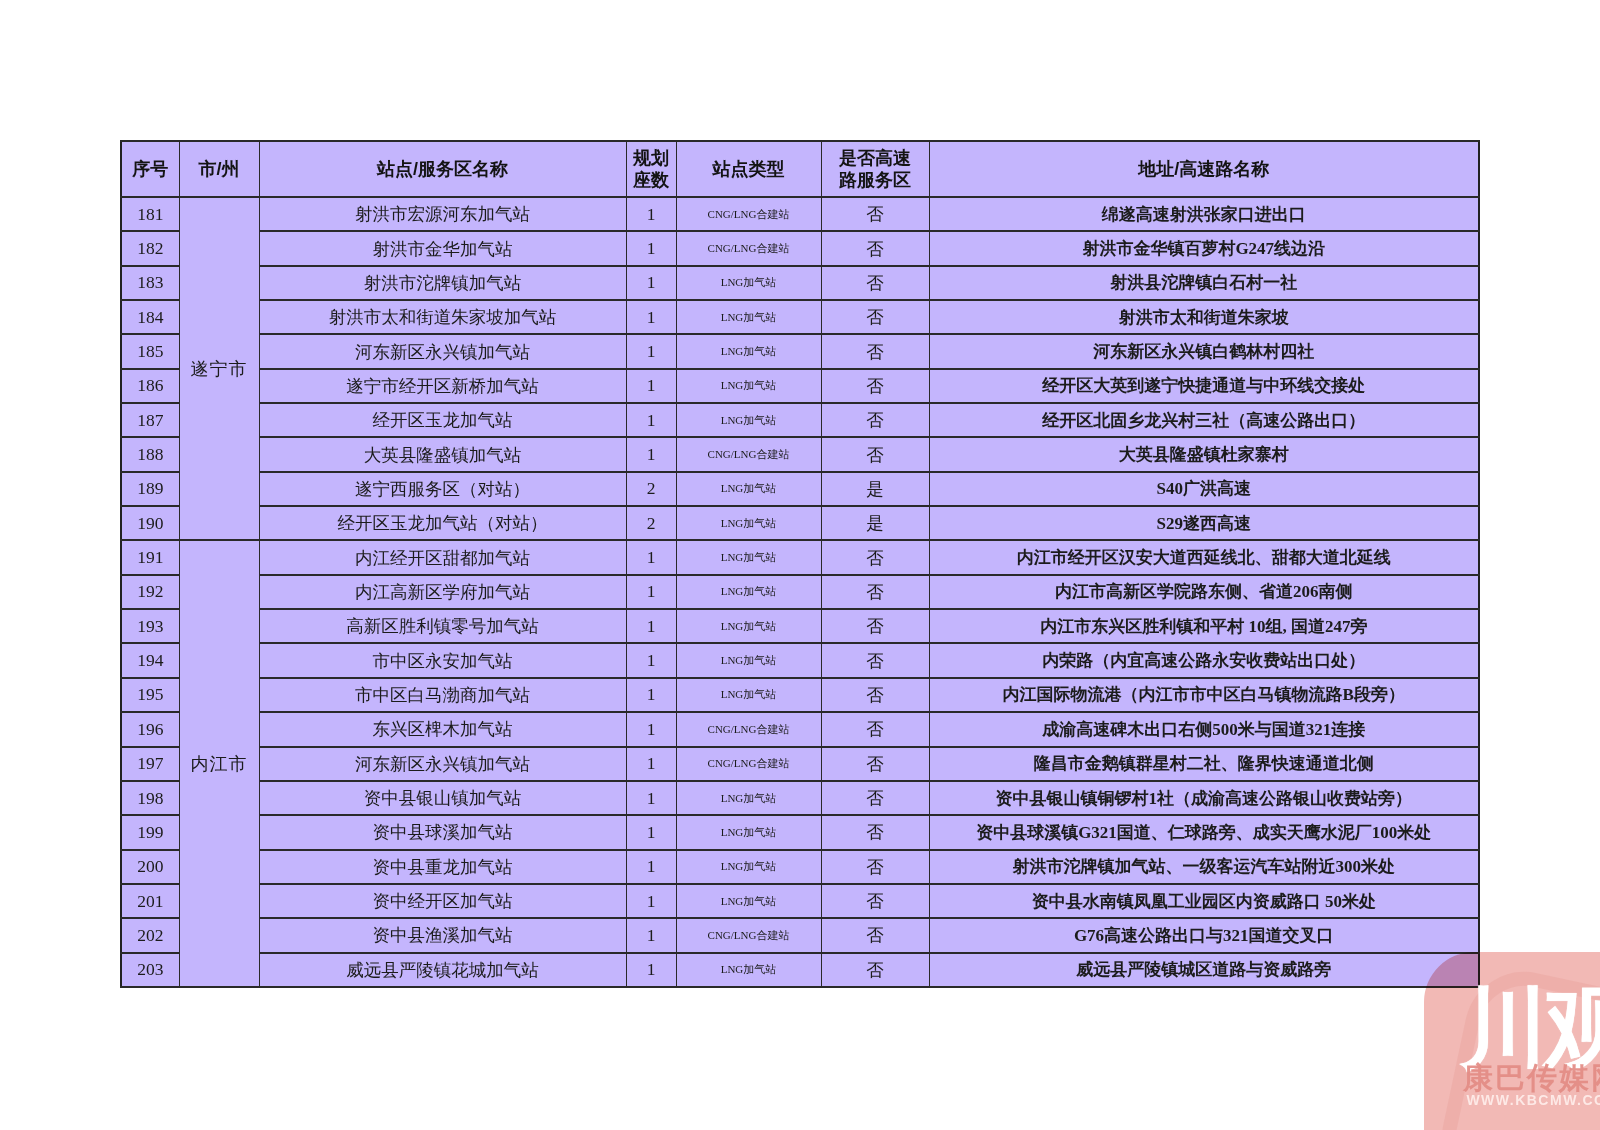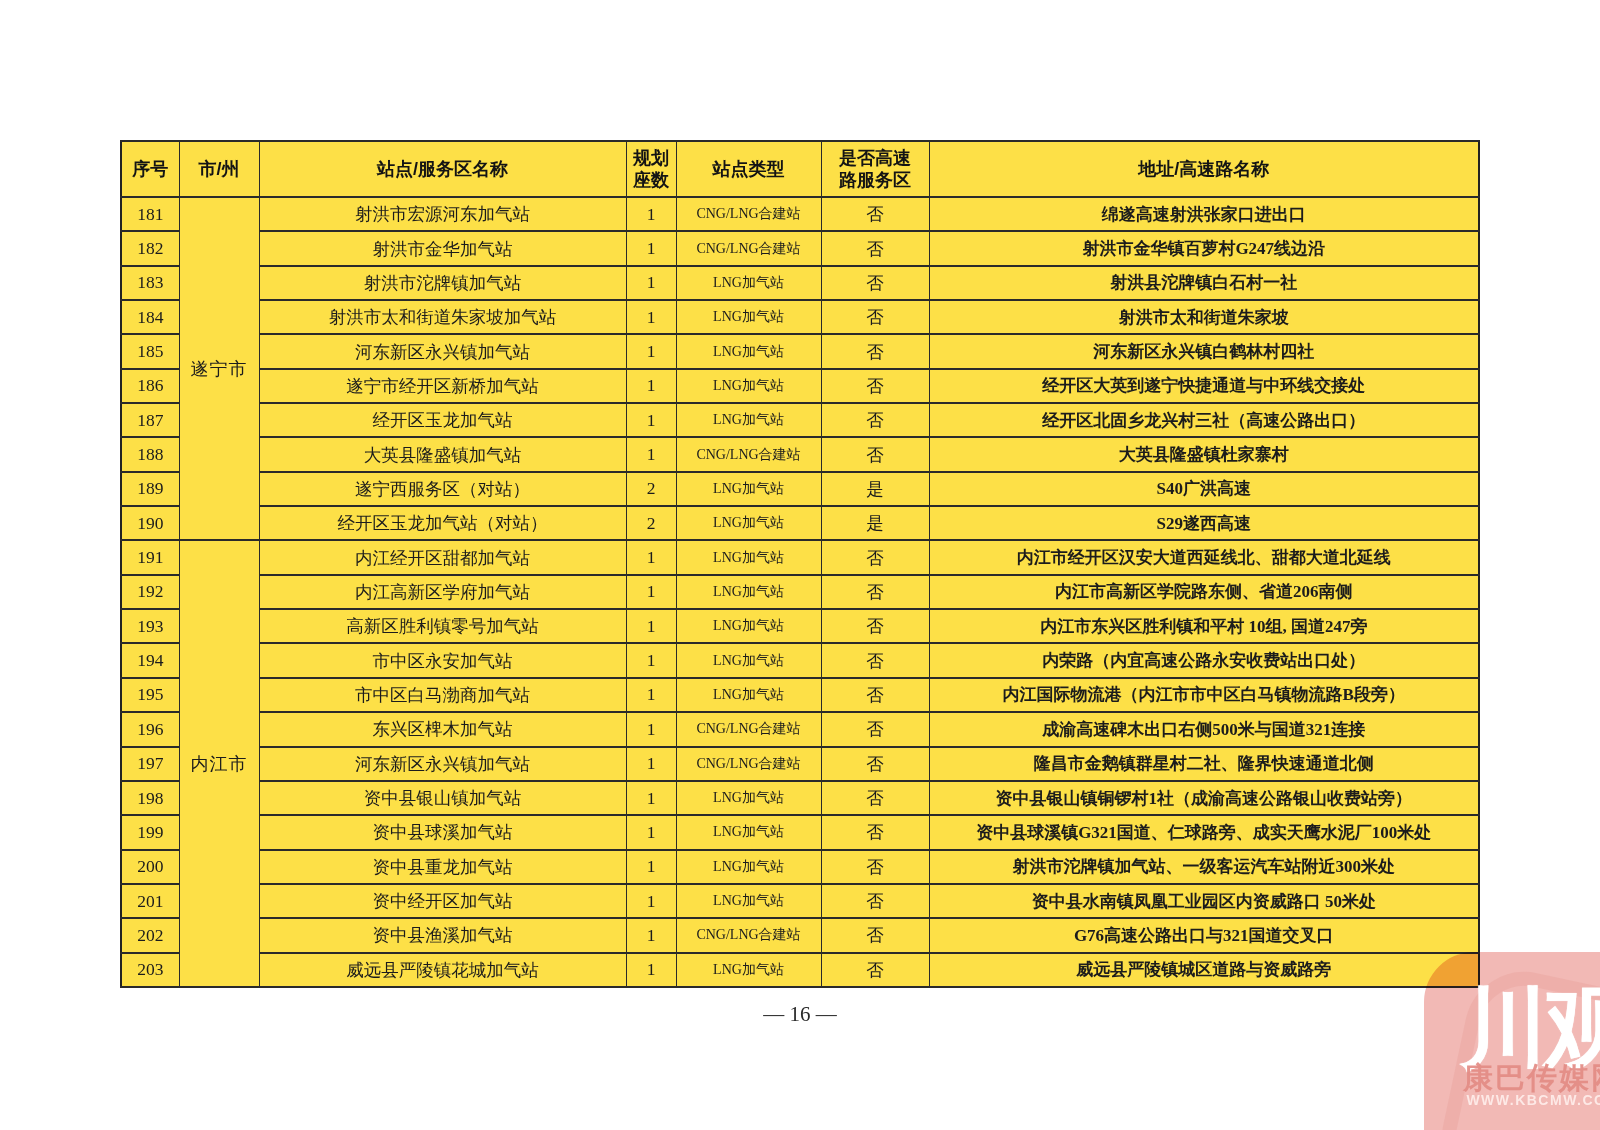"序号" table.station-table { background: #fde047 -> #c4b5fd }
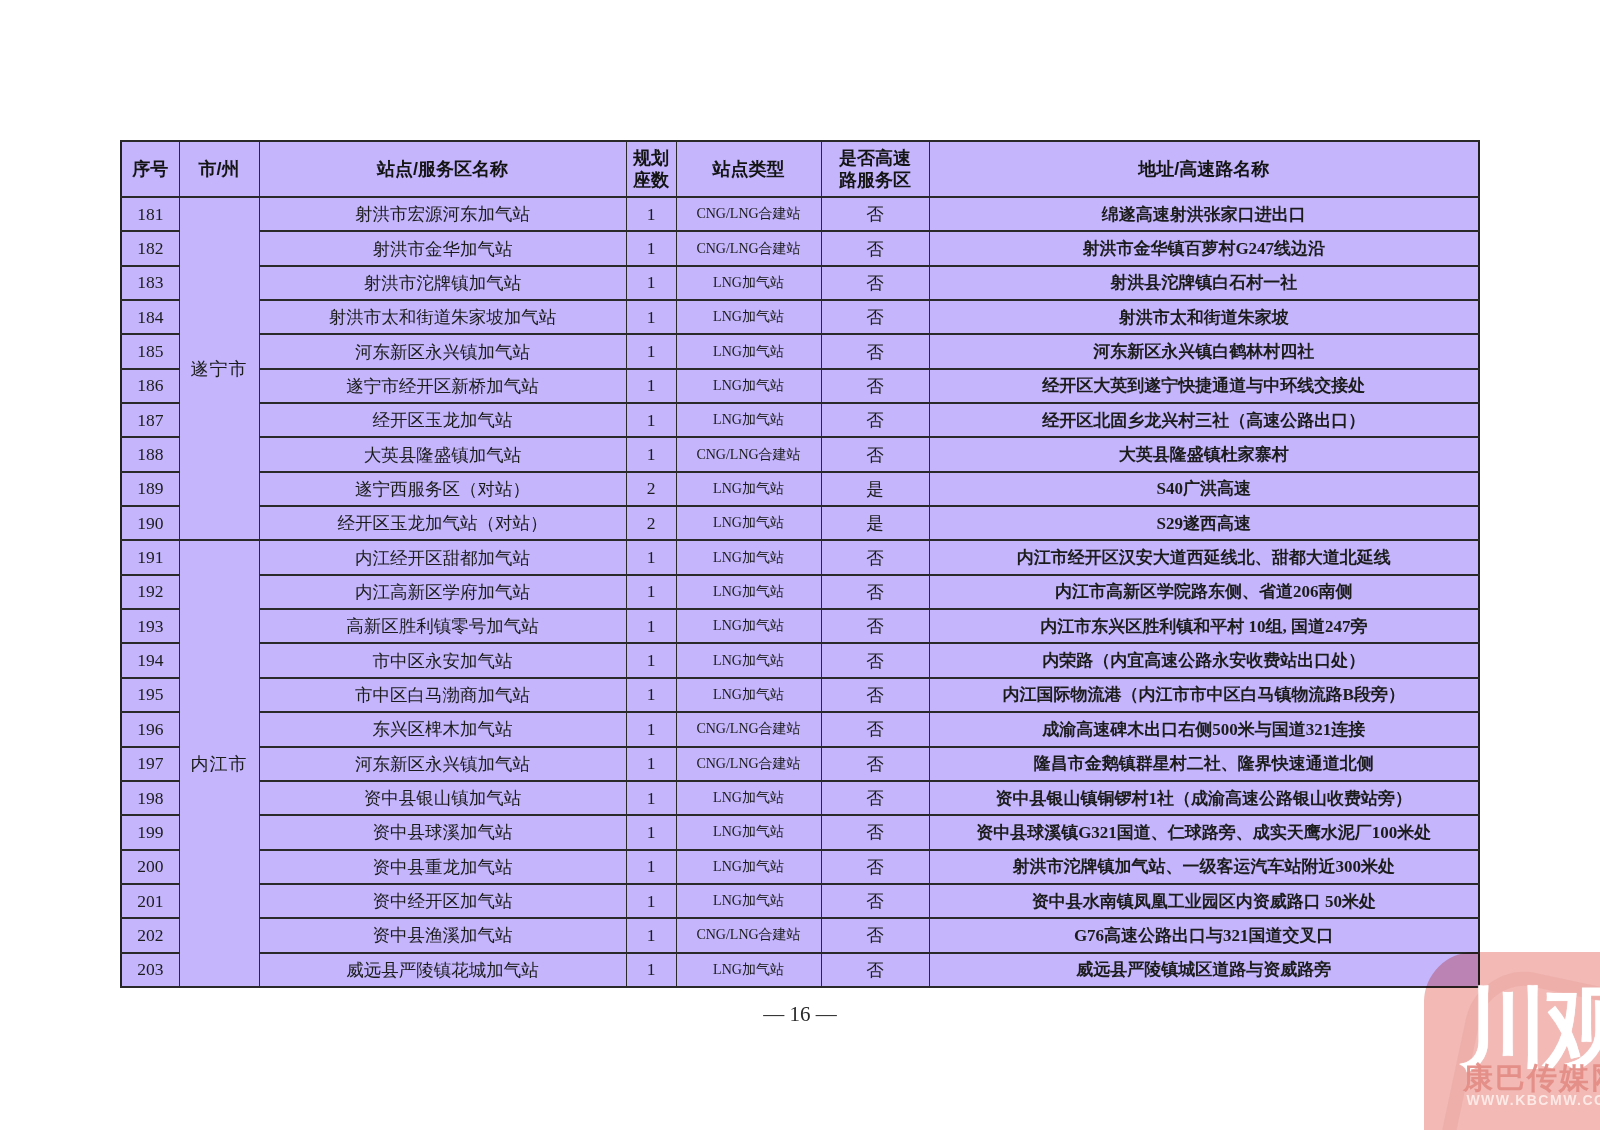"CNG/LNG合建站" td.type-cell { font-size: 14px -> 11px }
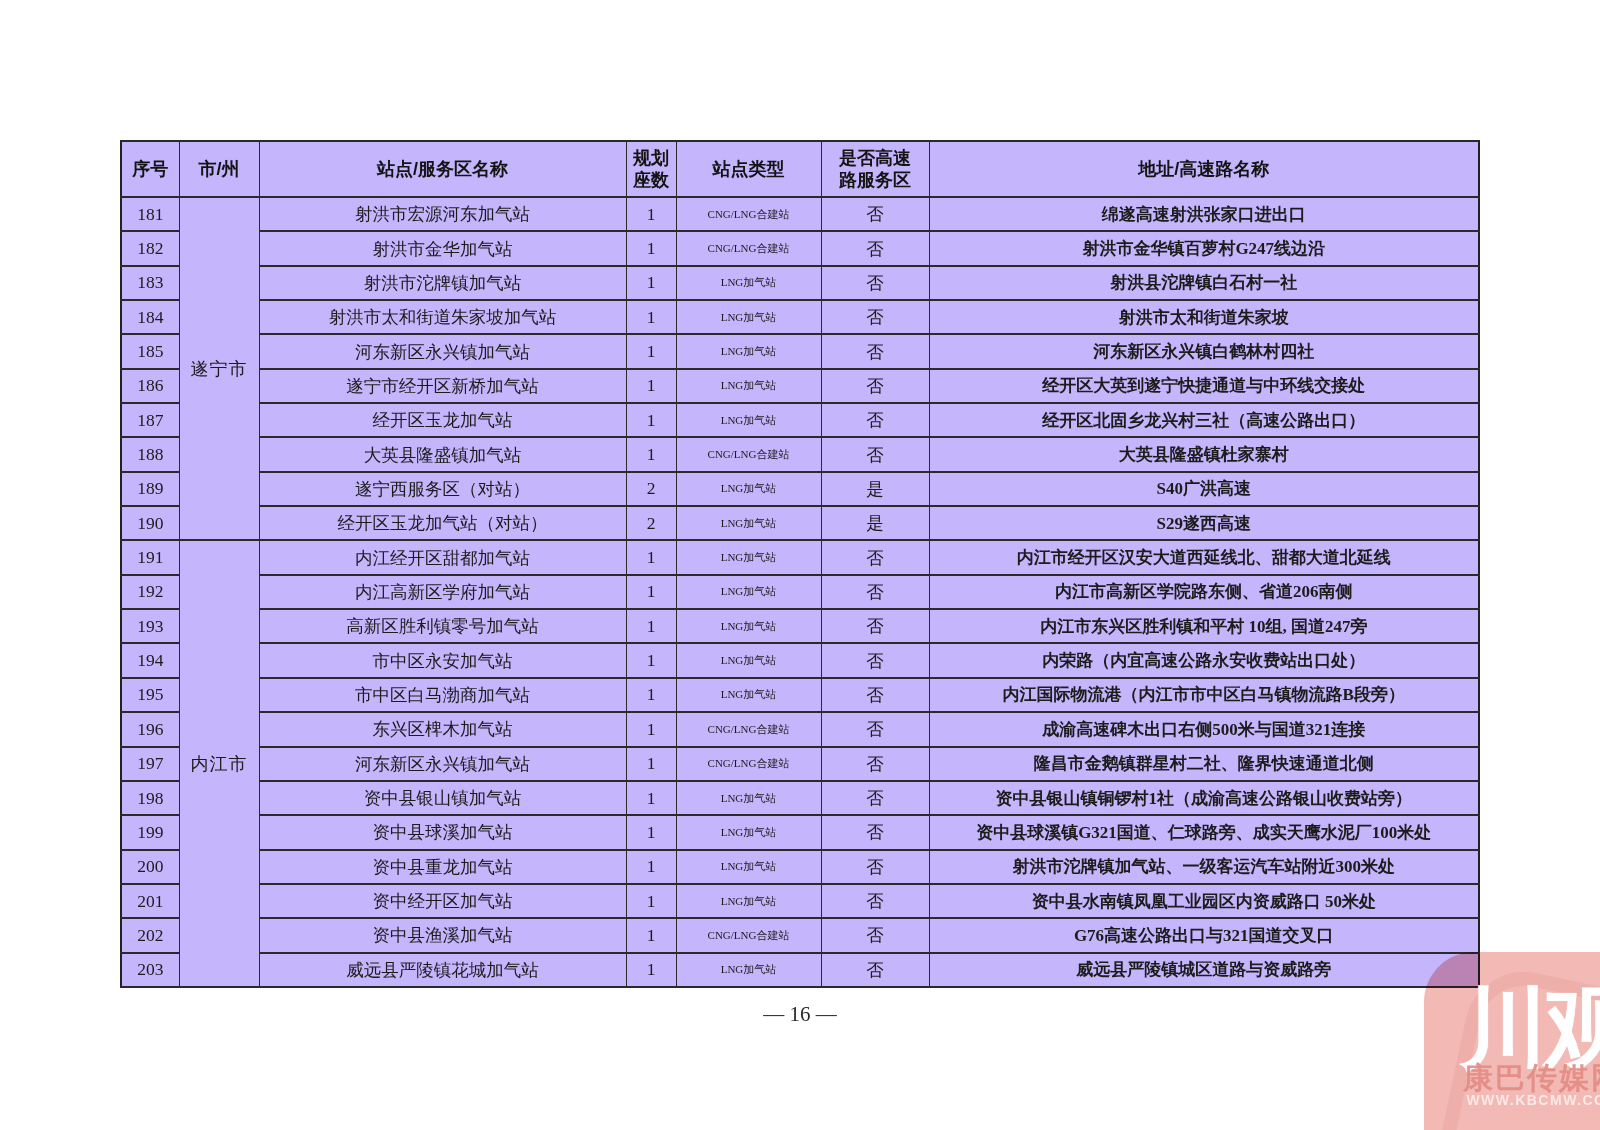"— 16 —" div.page-number { html: <div>— 16 —</div> -> none }
